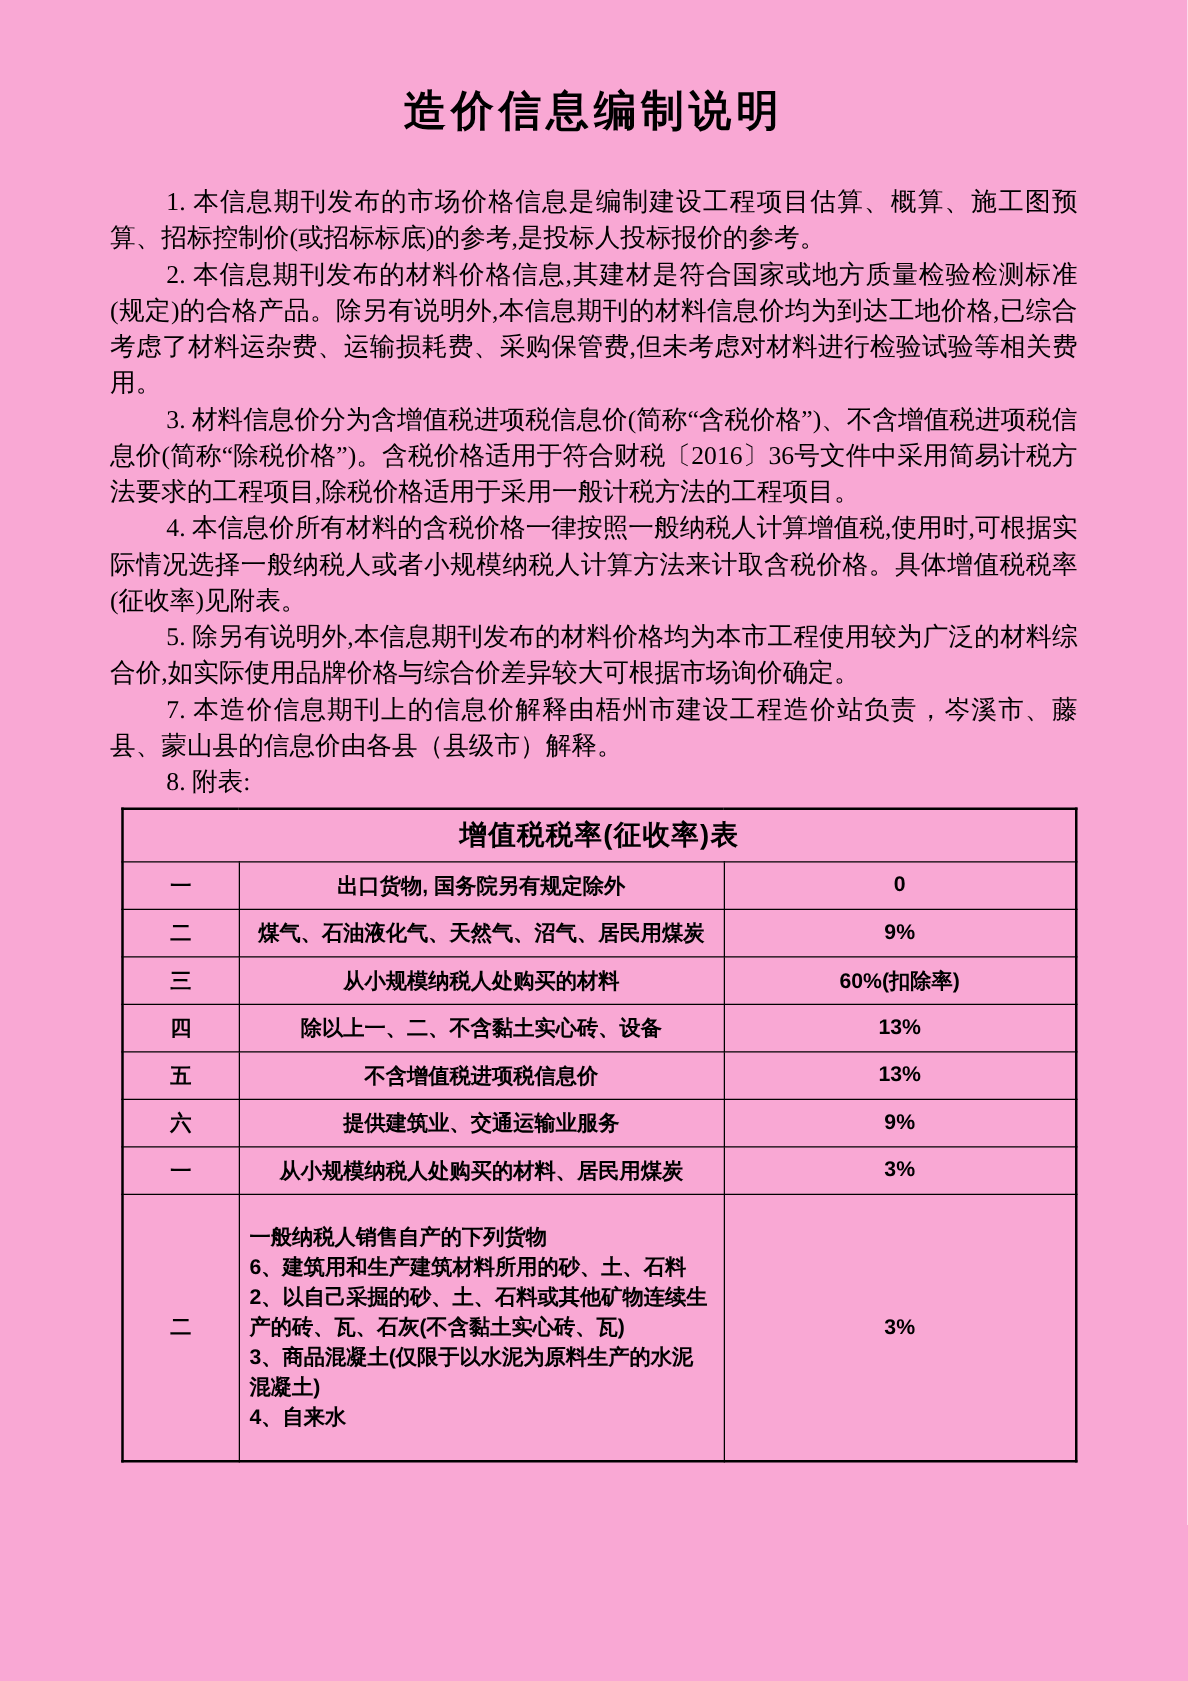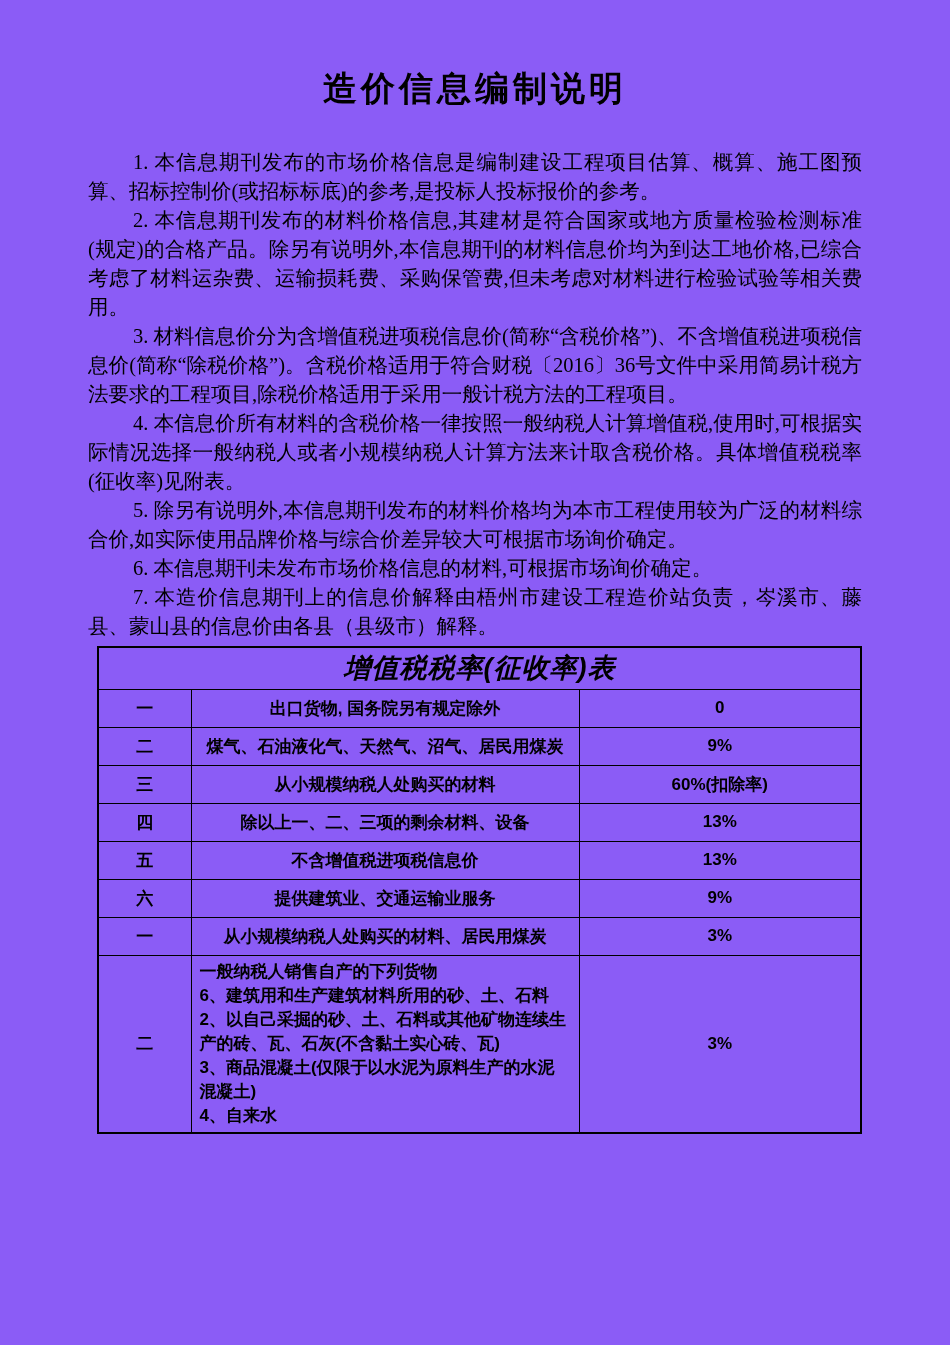"造价信息编制说明" .page { background: #8b5cf6 -> #f9a8d4 }
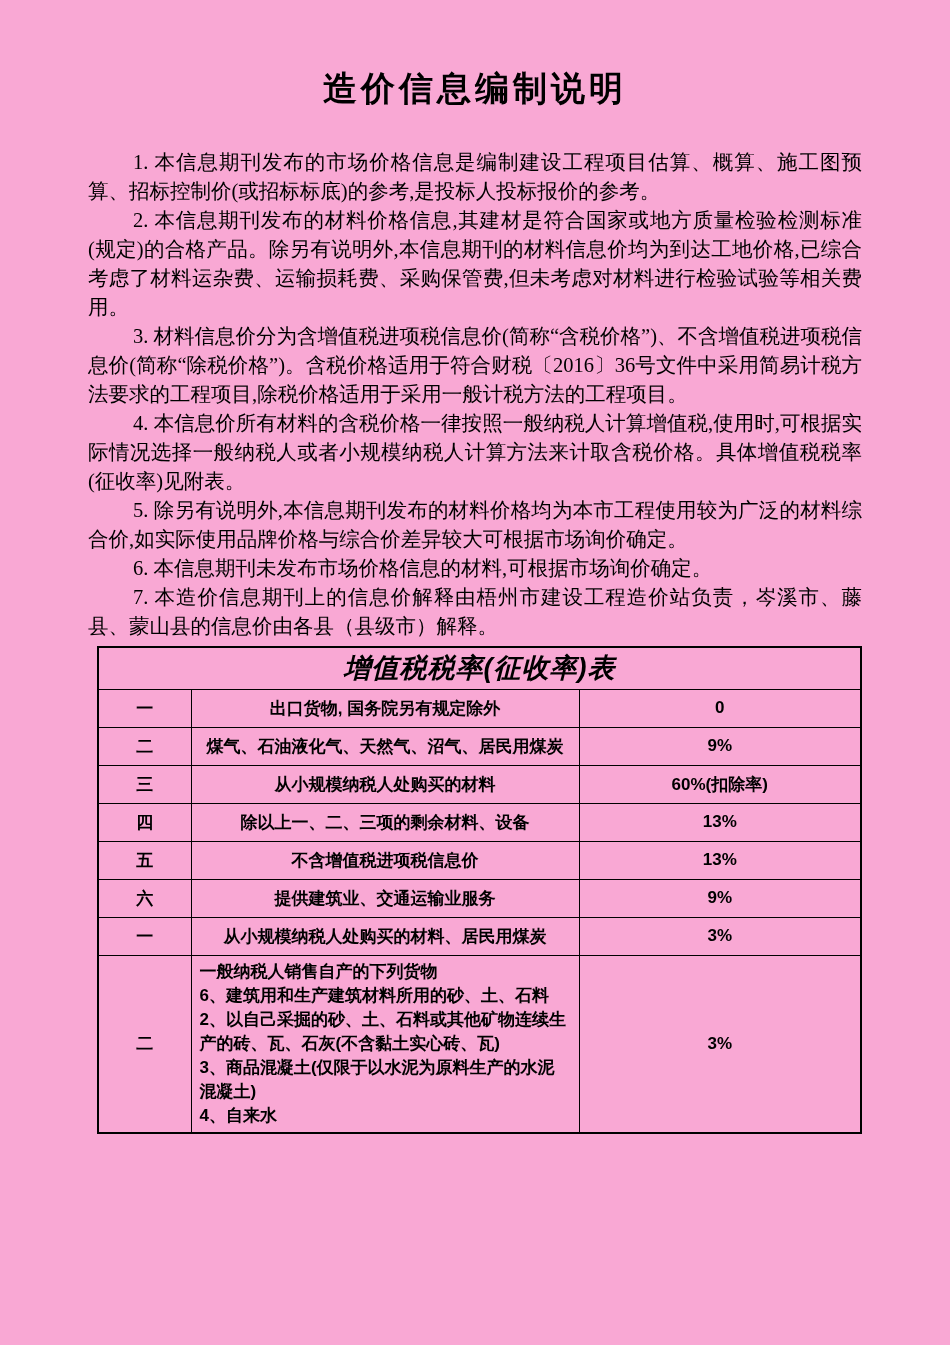"6. 本信息期刊未发布市场价格信息的材料,可根据市场询价确定。" p { html: <p>6. 本信息期刊未发布市场价格信息的材料,可根据市场询价确定。</p> -> none }
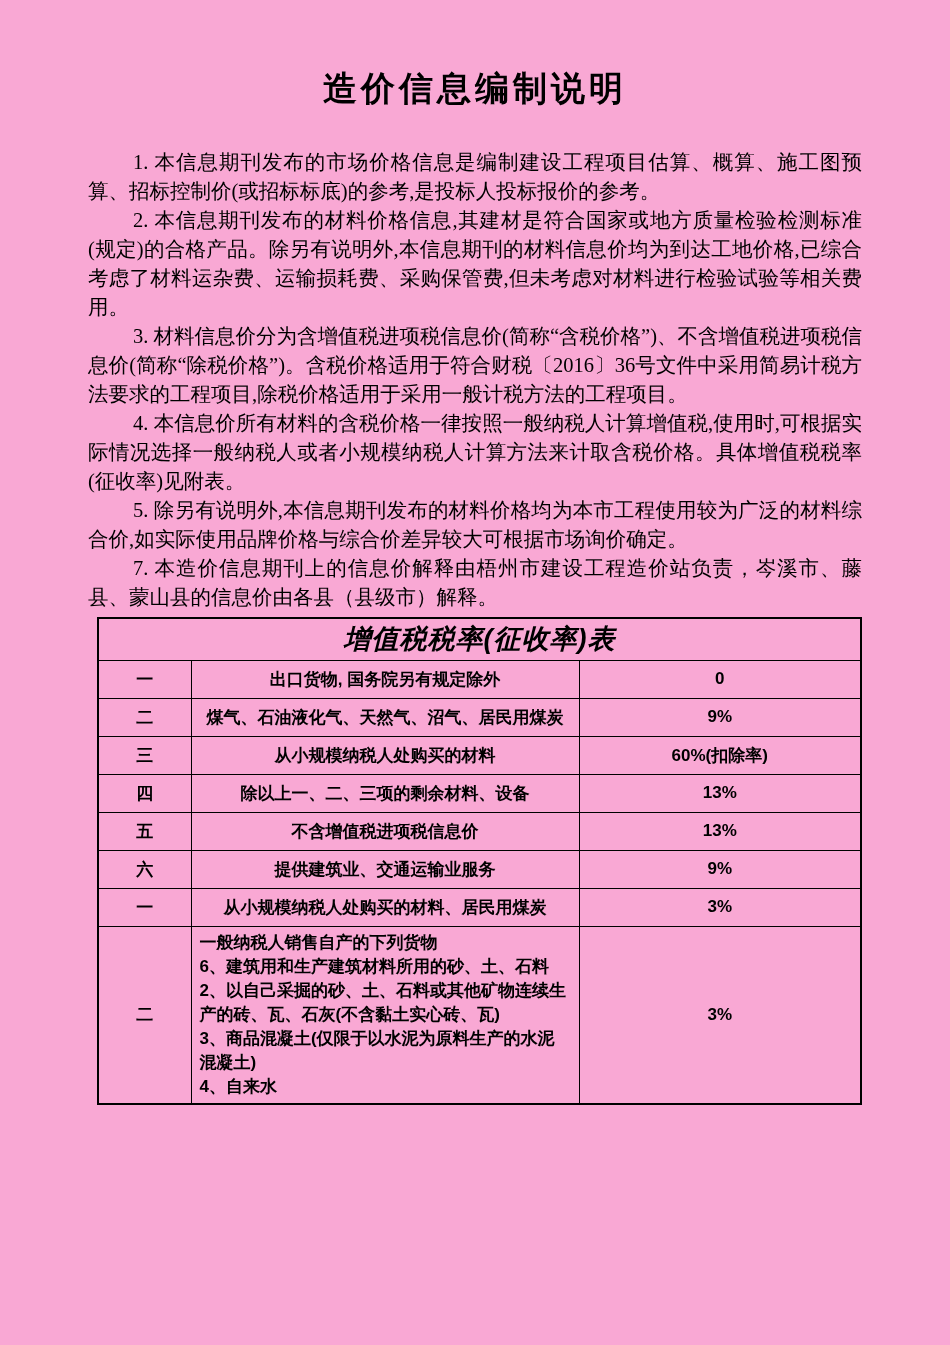"8. 附表:" p { html: none -> <p>8. 附表:</p> }
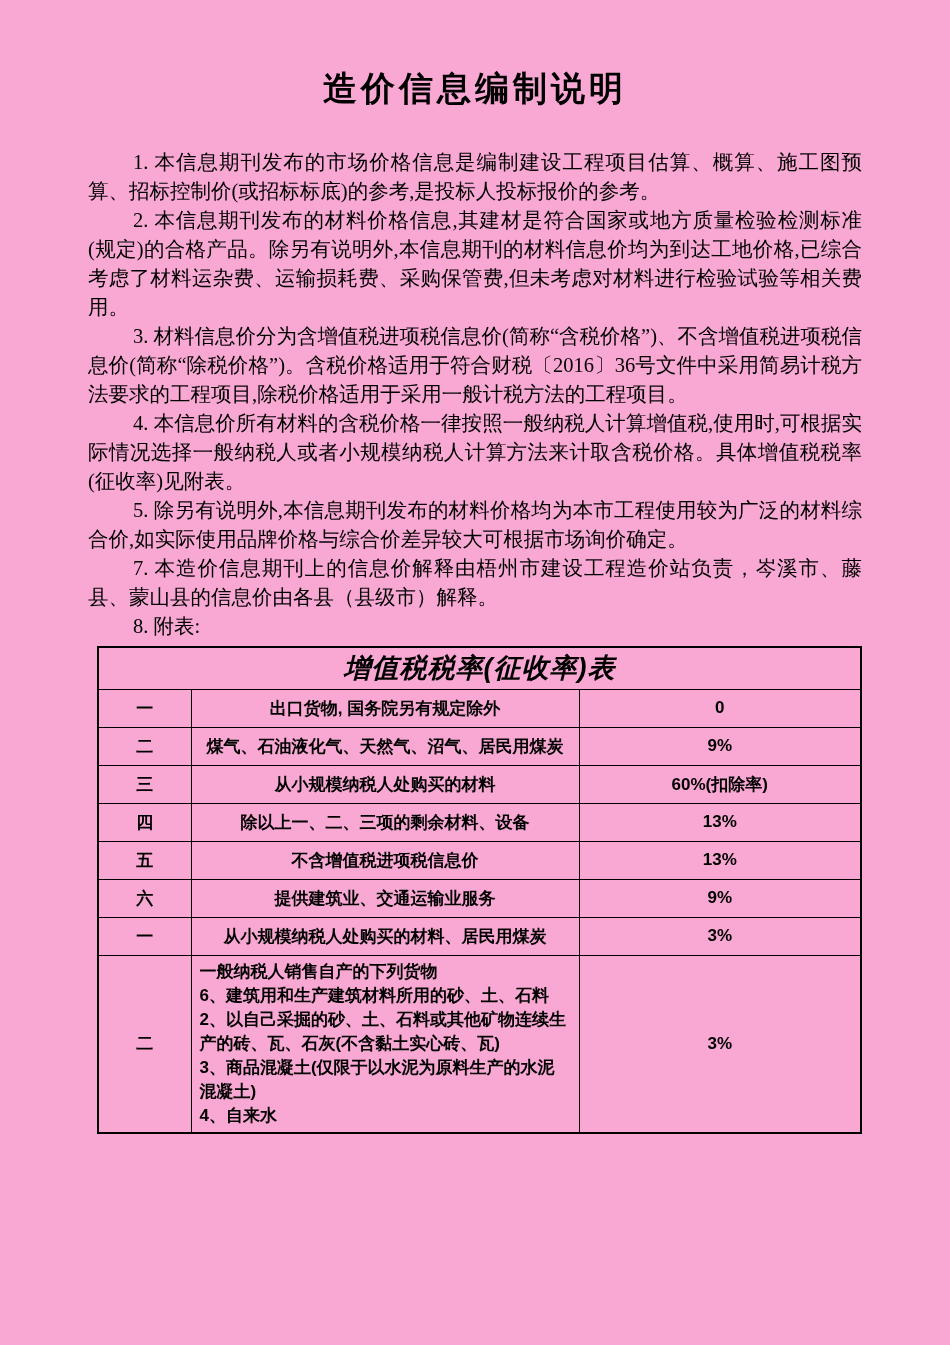"增值税税率(征收率)表" tr.title-row td { font-size: 27px -> 22px; font-style: italic -> none }
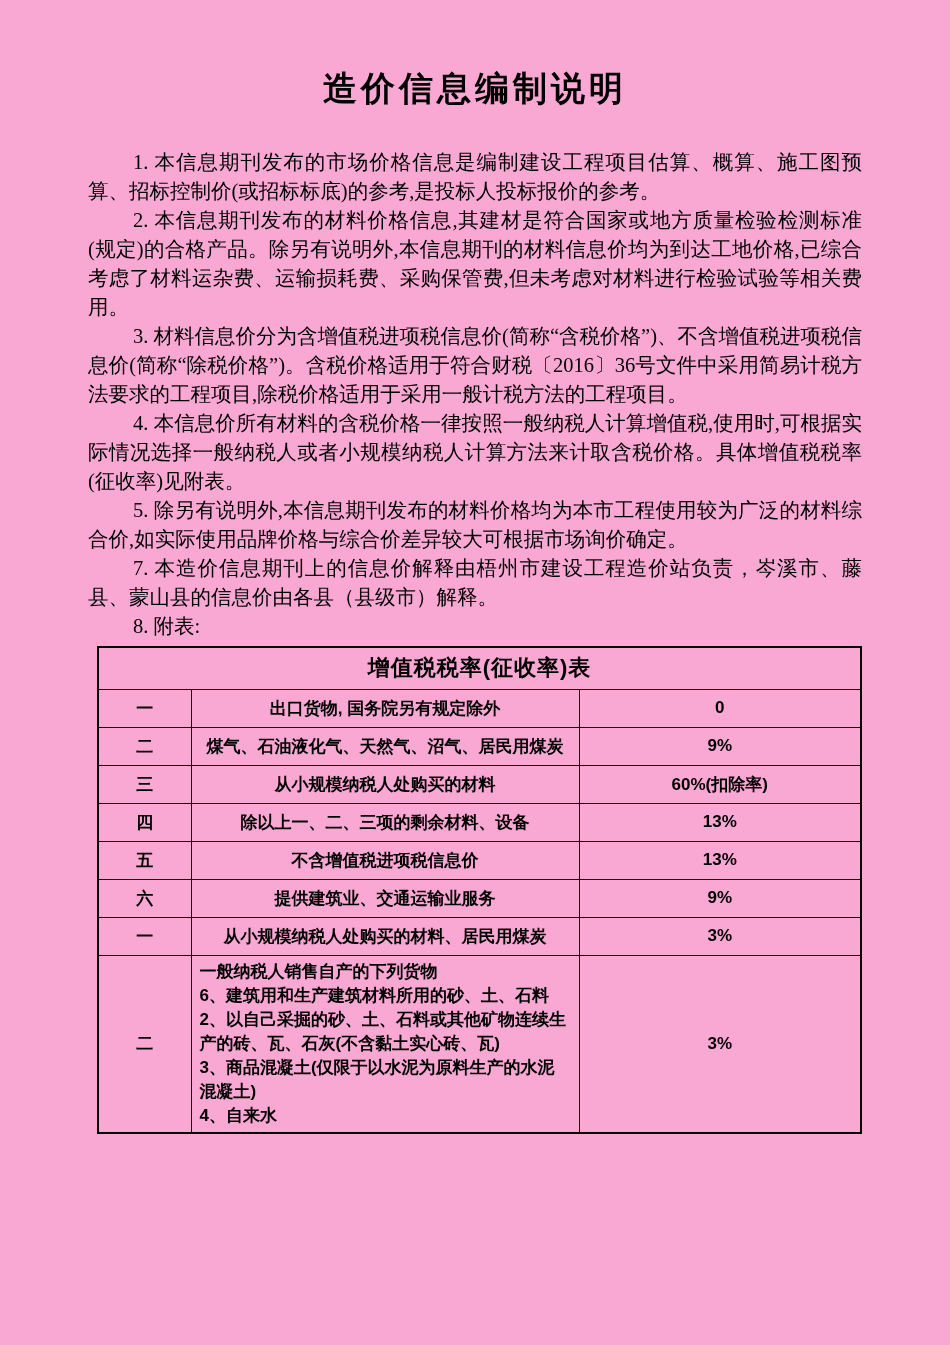"除以上一、二、三项的剩余材料、设备" td { text: 三项的剩余材料 -> 不含黏土实心砖 }
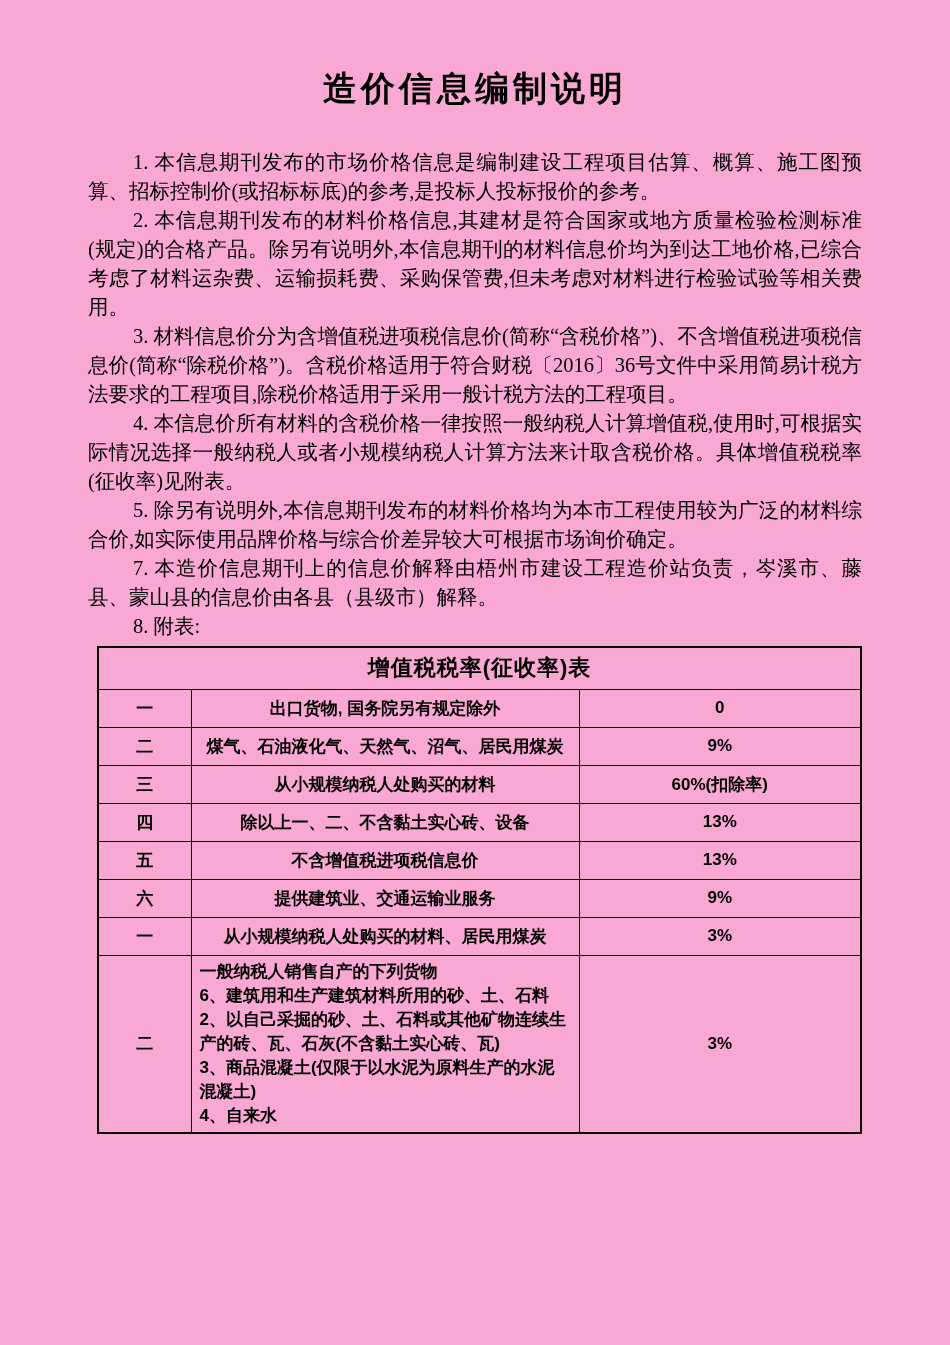"一般纳税人销售自产的下列货物" tr.big-row td.desc-cell { padding: 4px 8px -> 22px 8px }
